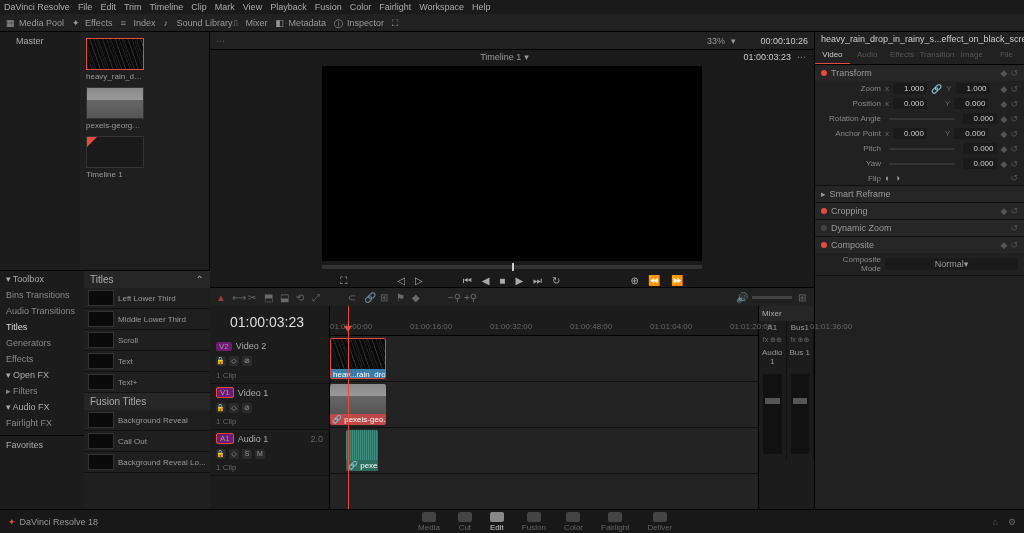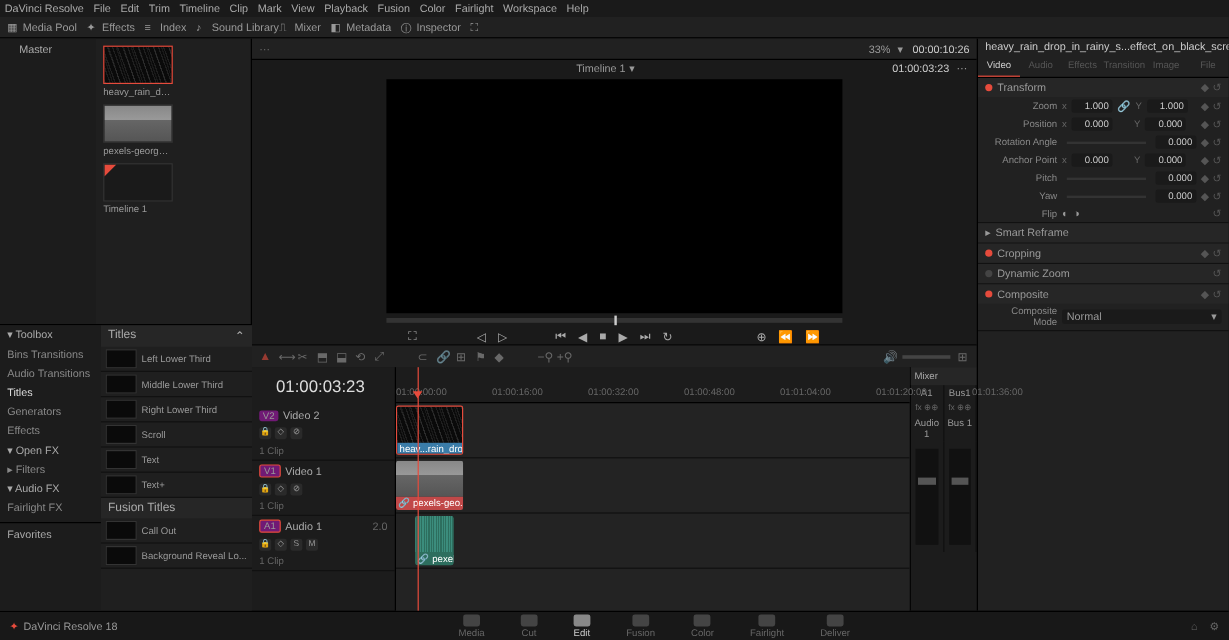"00:00:10:26" span { margin-left: 8px -> 25px }
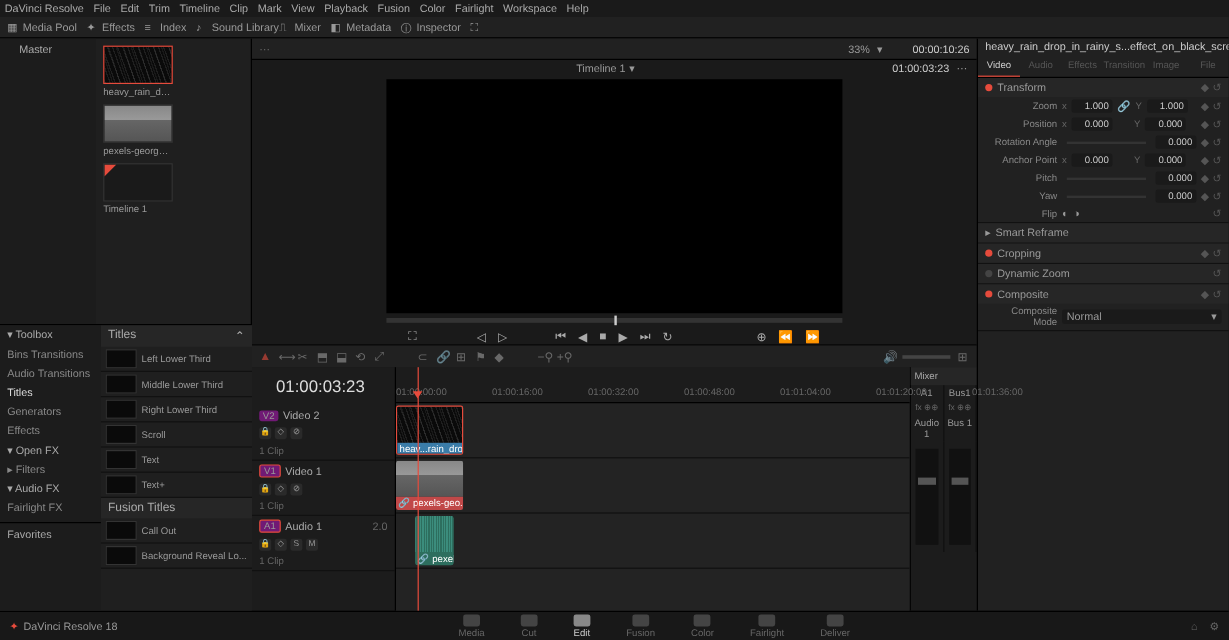"Normal" div { justify-content: space-between -> center }
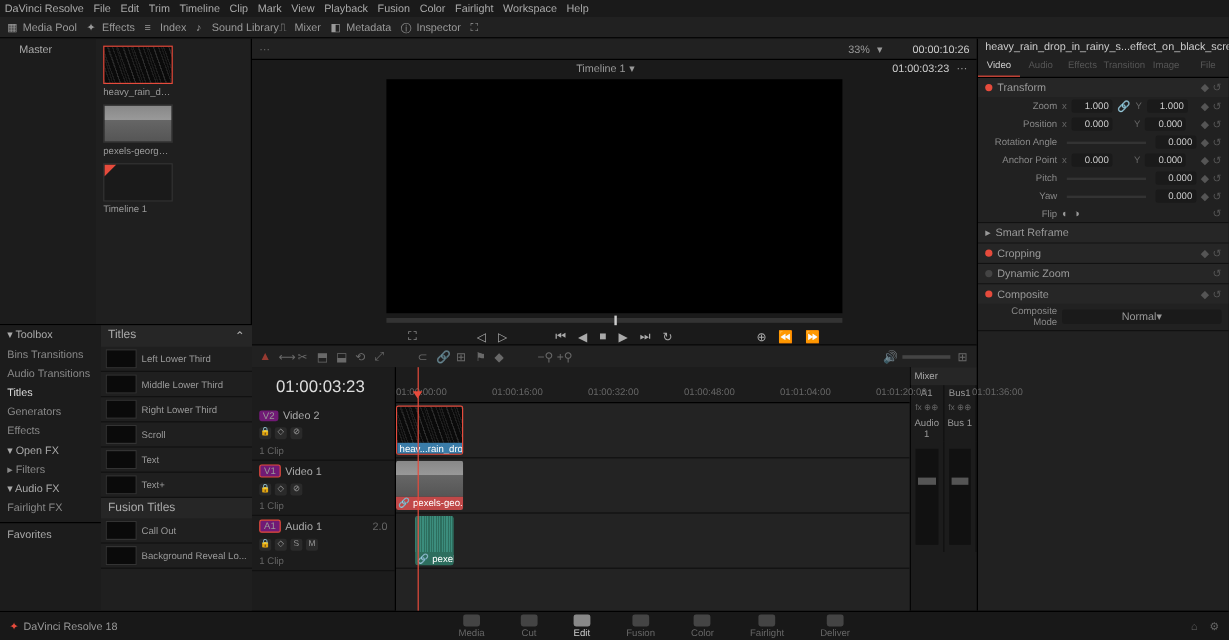"Right Lower Third" div.title-item { html: <div> <div></div> <div>Right Lower Third</div> </div> -> none }
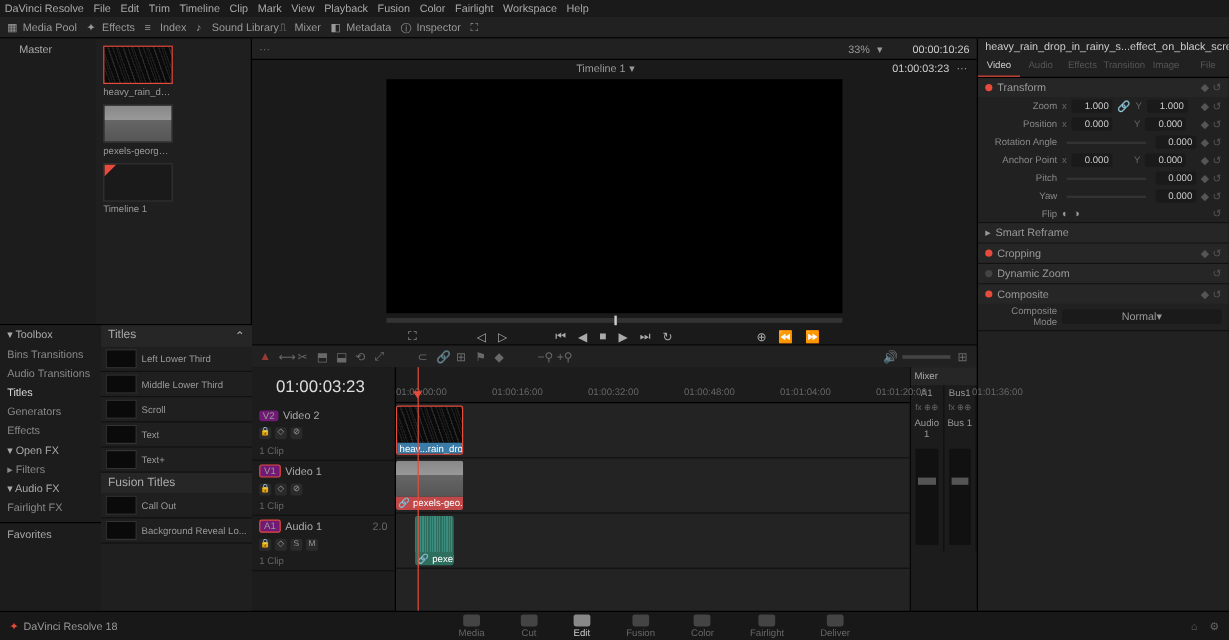"Background Reveal" div.title-item { html: none -> <div> <div></div> <div>Background Reveal</div> </div> }
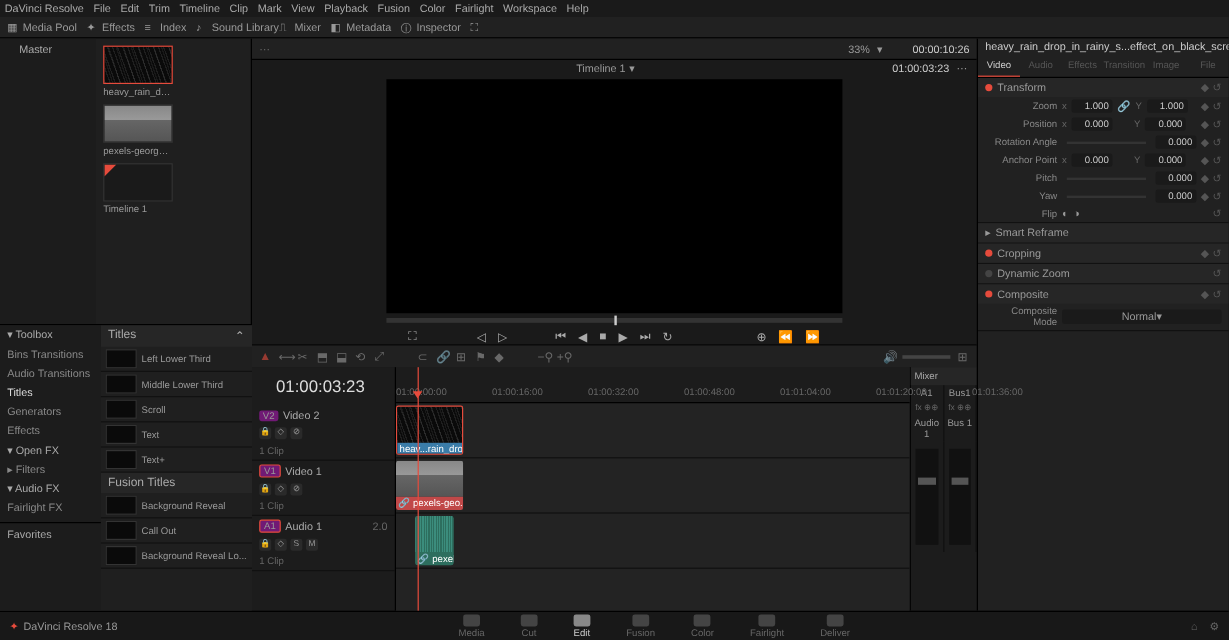"Media" .page-tabs { gap: 30px -> 18px }
